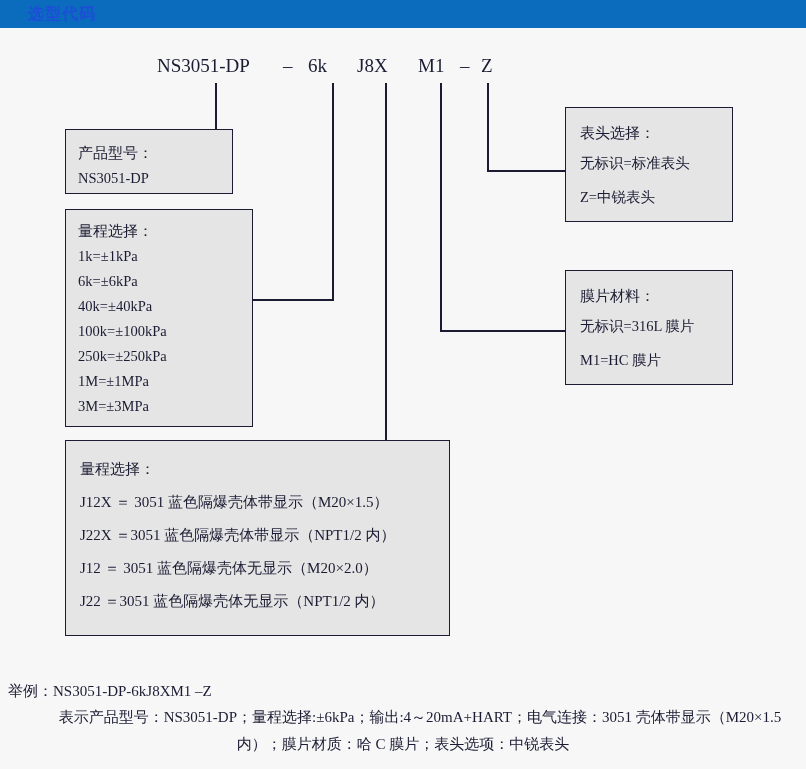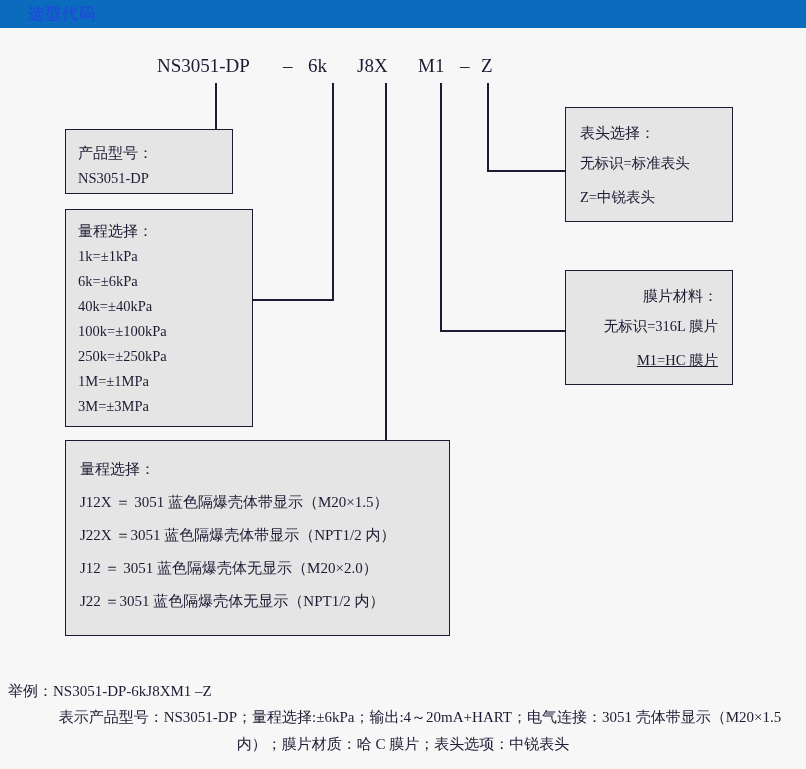"膜片材料：" div.box-inner { text-align: right -> none }
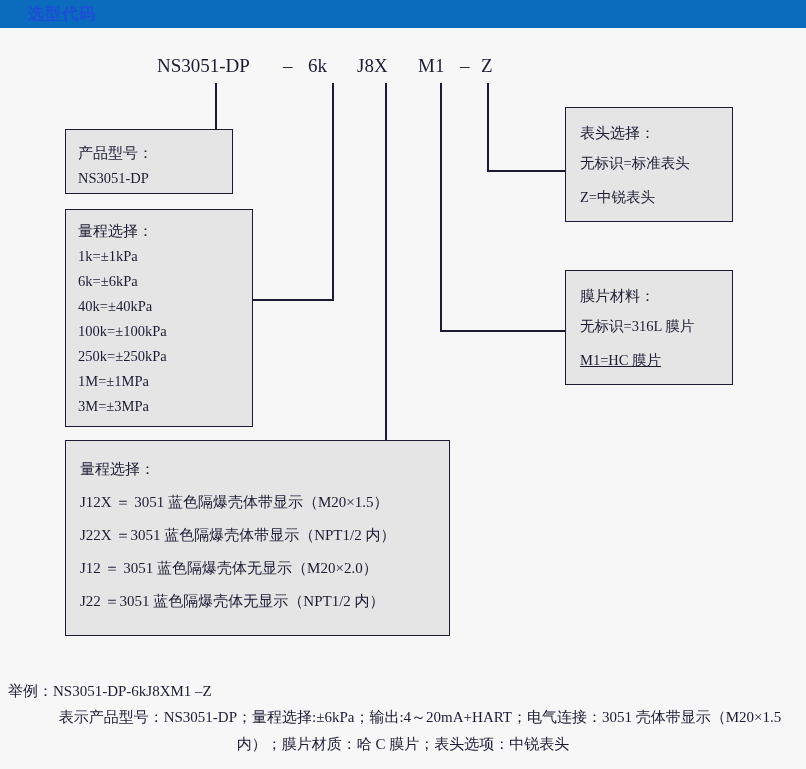"M1=HC 膜片" div.box-row { text-decoration: underline -> none }
